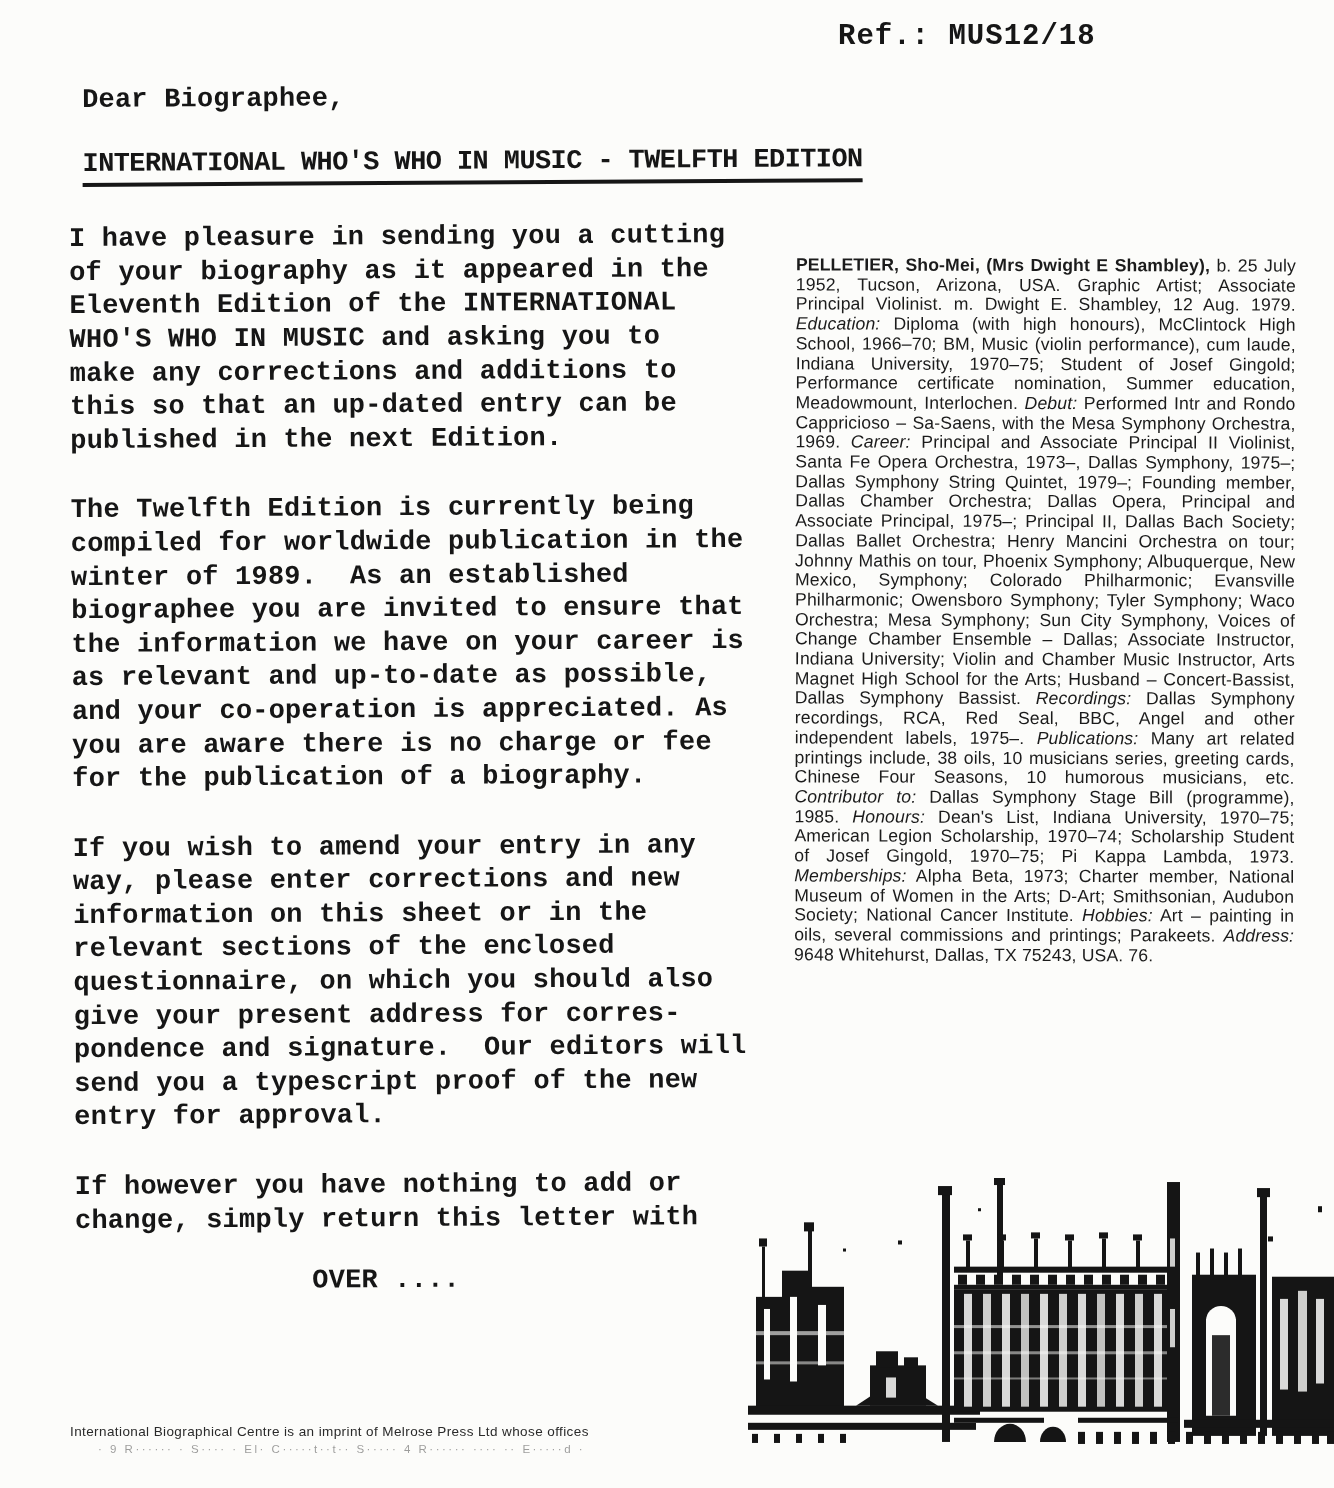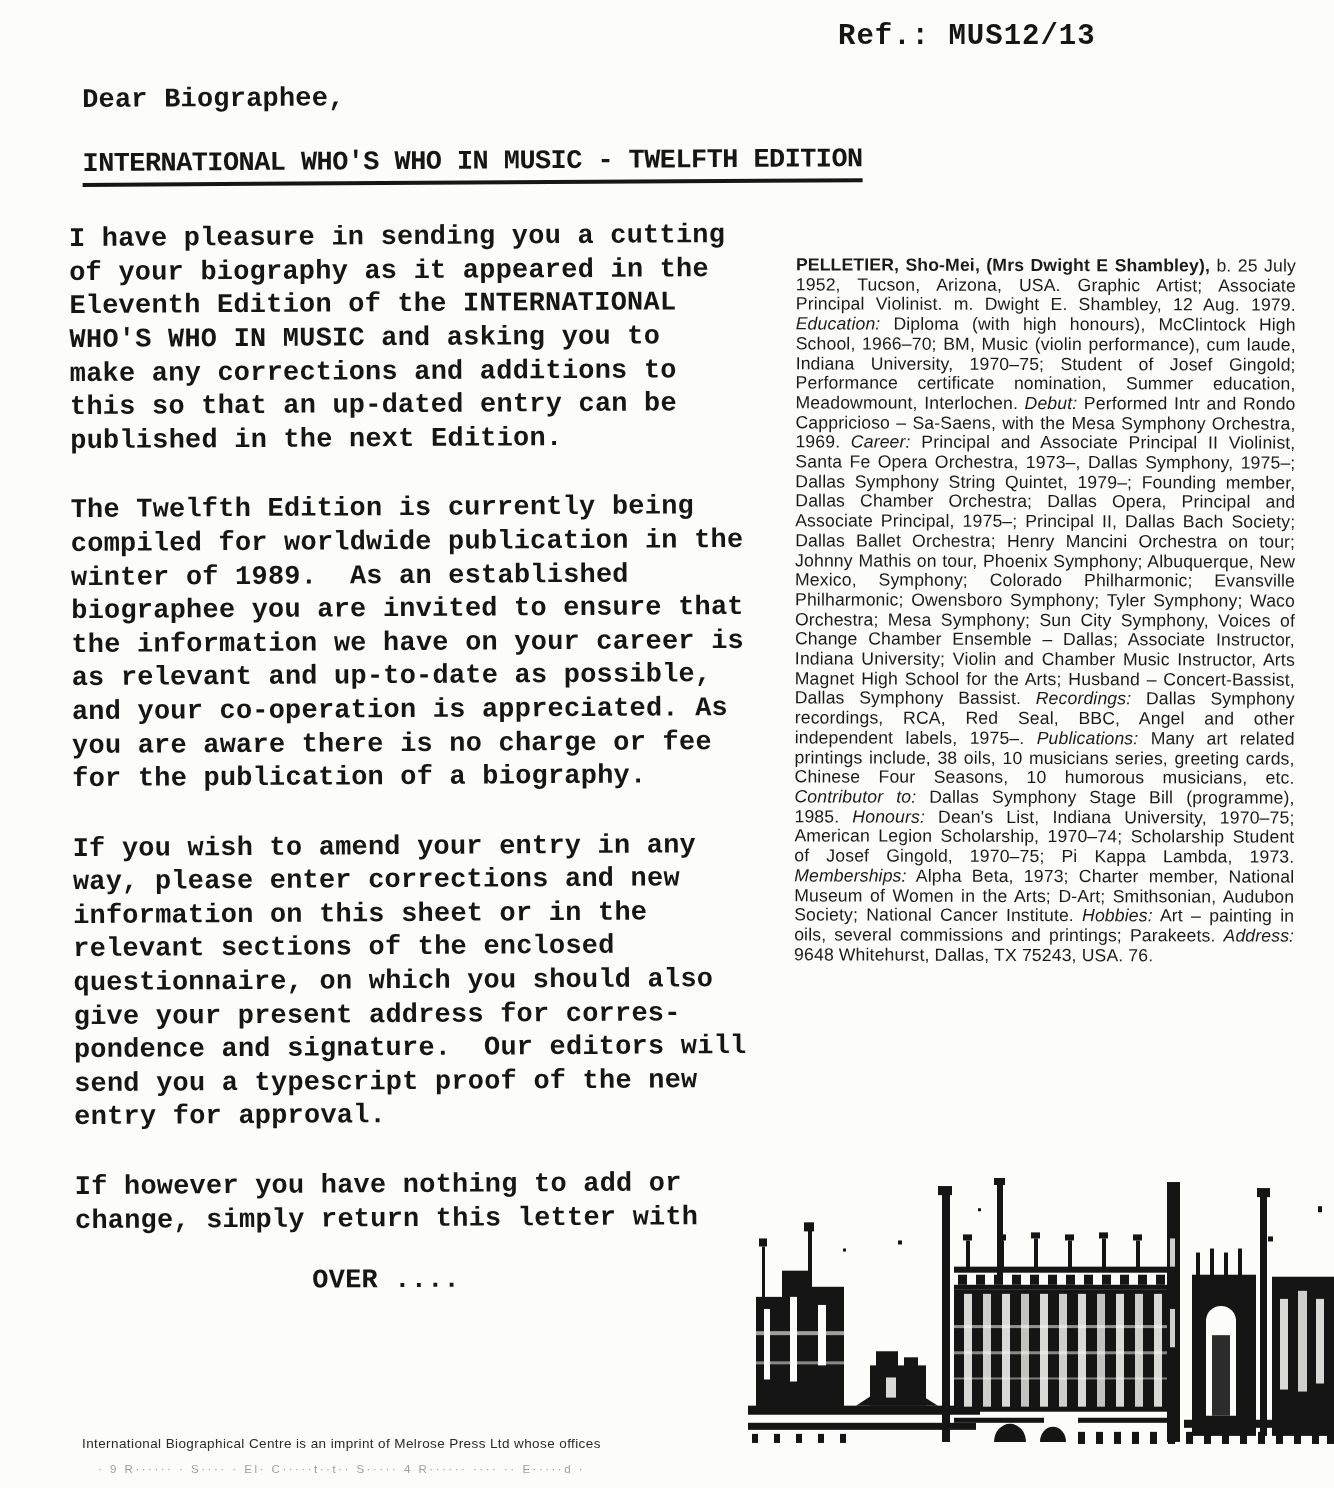"Ref.: MUS12/13" div.ref { text: MUS12/13 -> MUS12/18 }
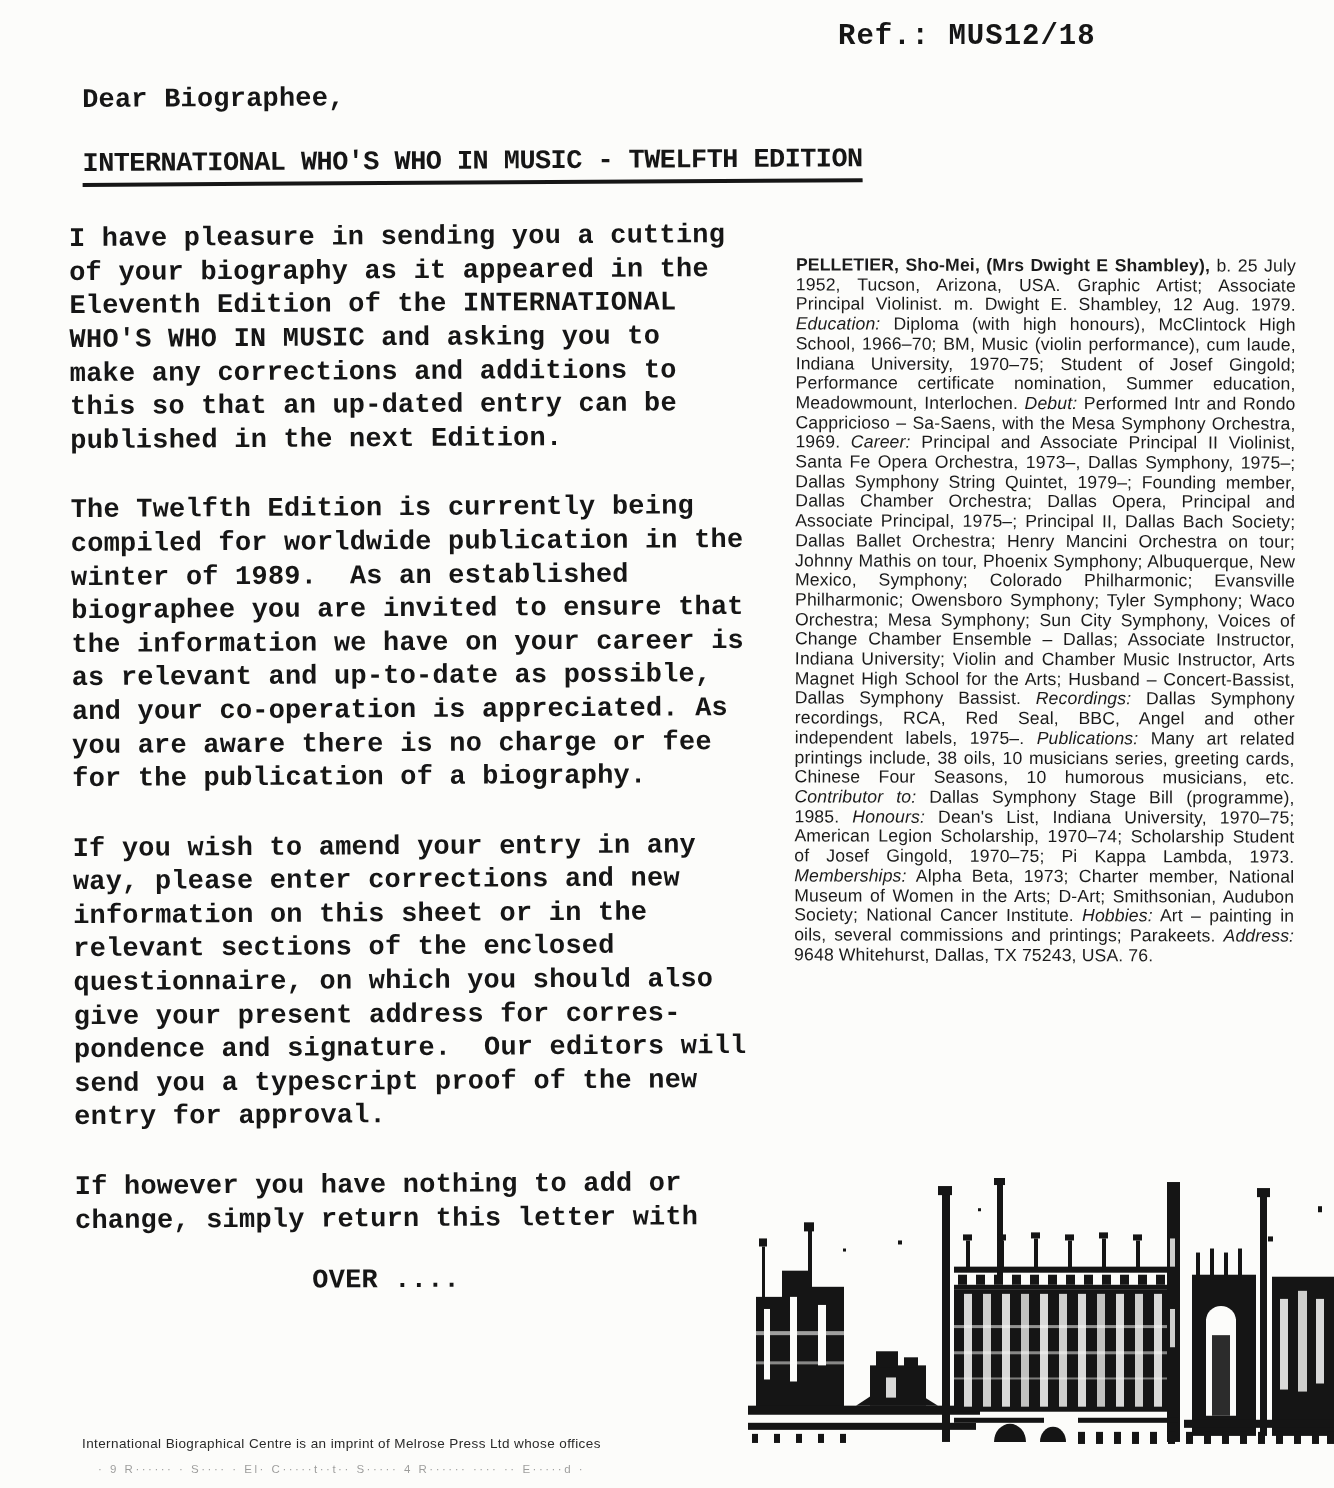"International Biographical Centre is an" .f1 { margin: 12px -> 0 }
